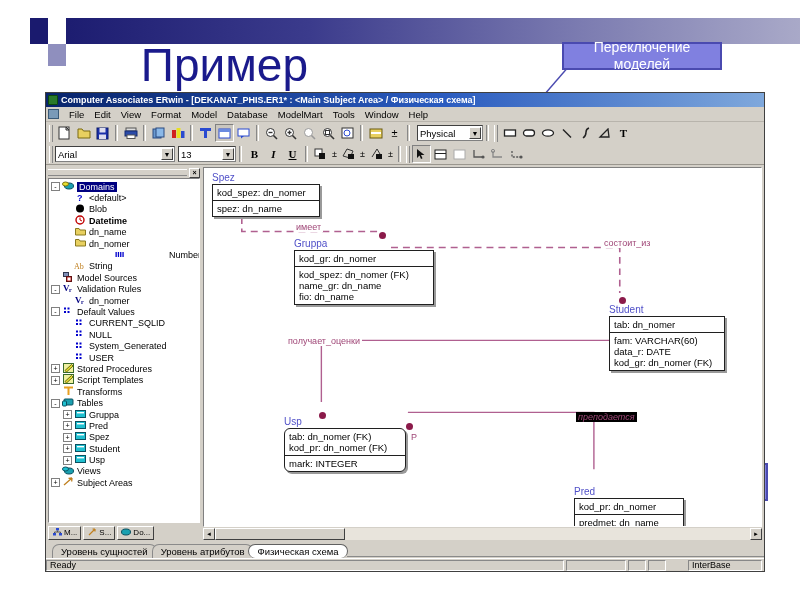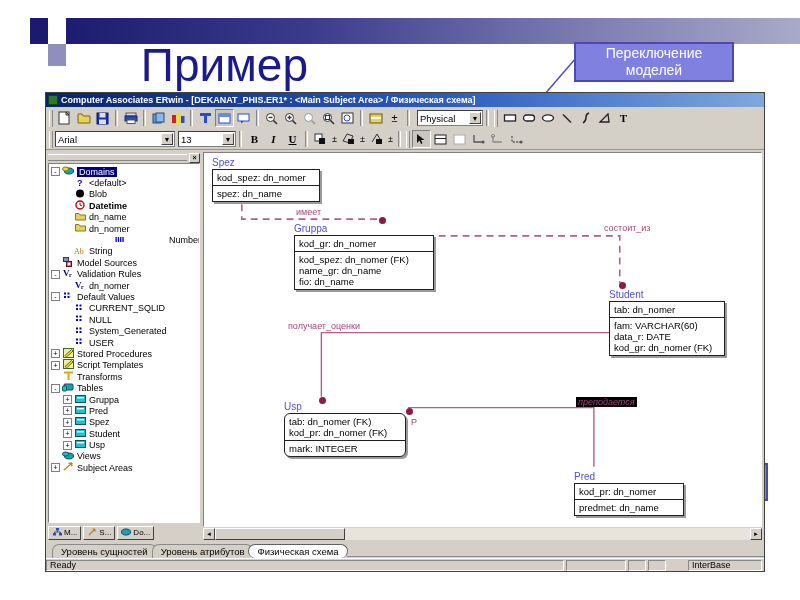"Переключение моделей" #callout-models { height: 40px -> 28px; margin-left: 12px -> none }
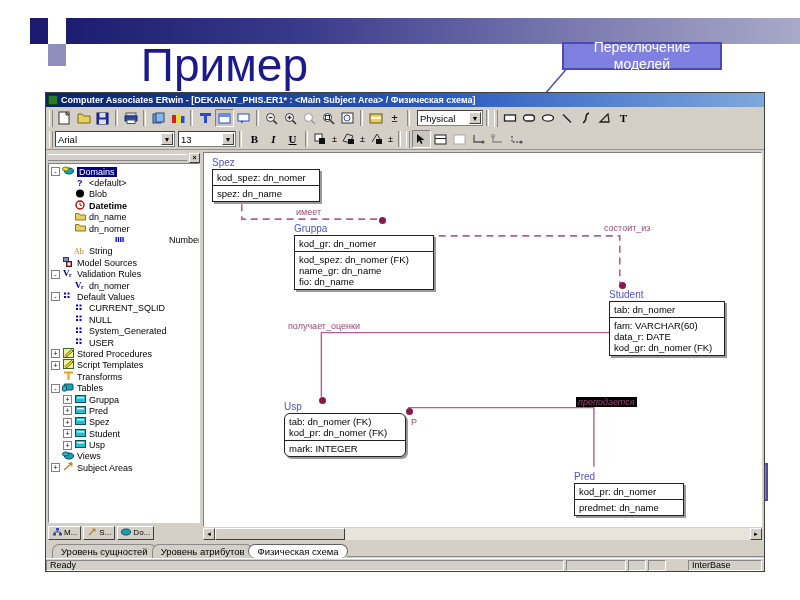"File" div { html: none -> <div> <span></span> <span>File</span> <span>Edit</span> <span>View</span> <span>Format</span> <span>Model</span> <span>Database</span> <span>ModelMart</span> <span>Tools</span> <span>Window</span> <span>Help</span> </div> }
